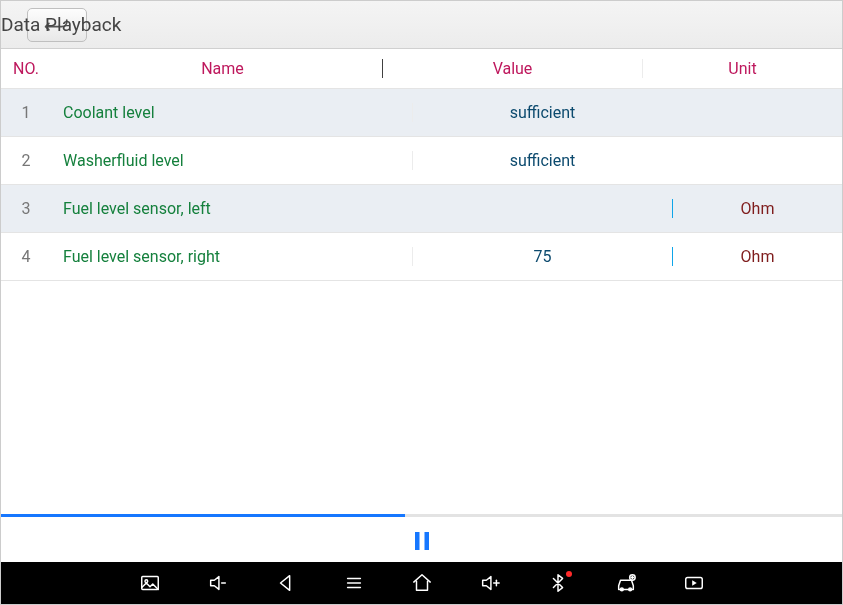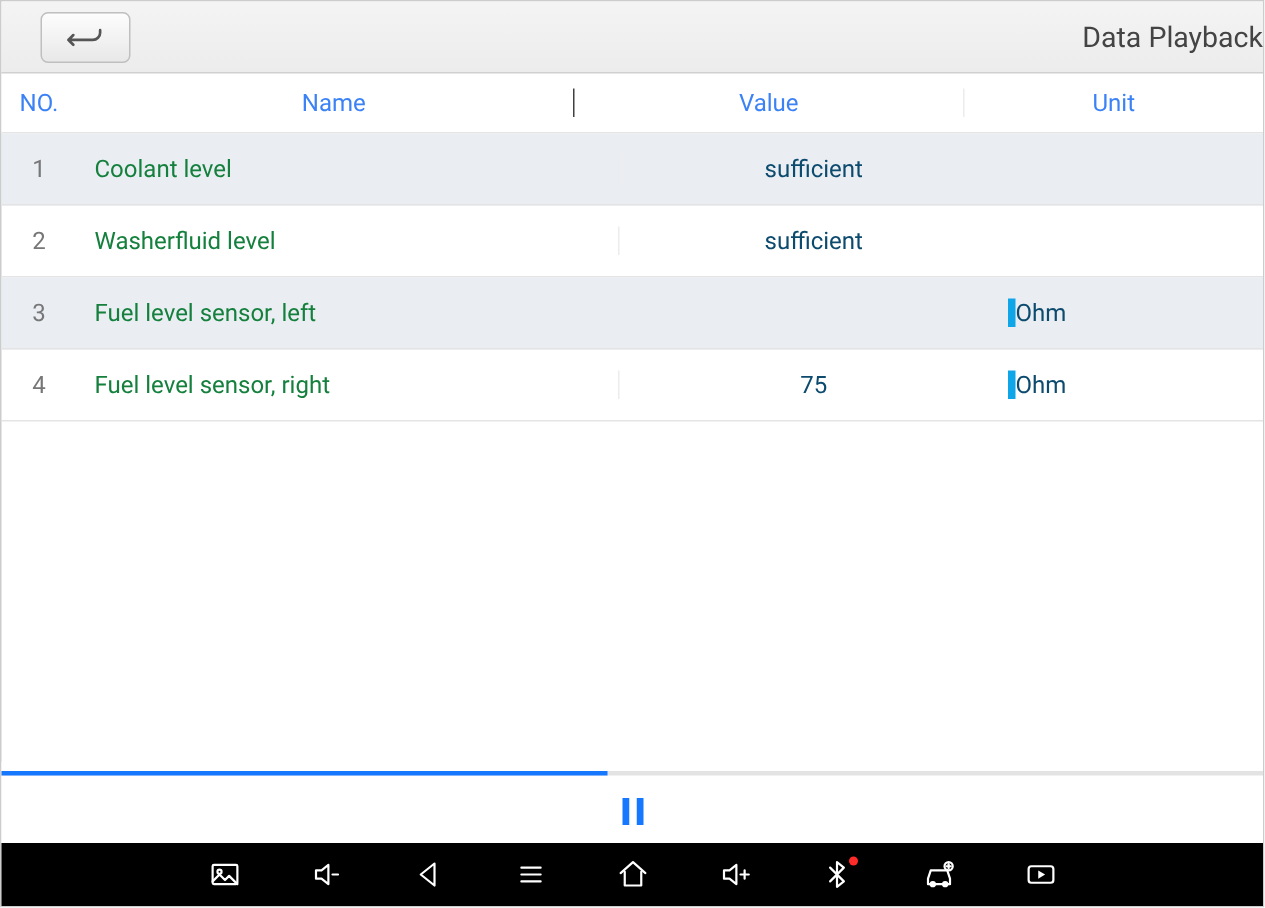"Data Playback" .title { text-align: right -> left }
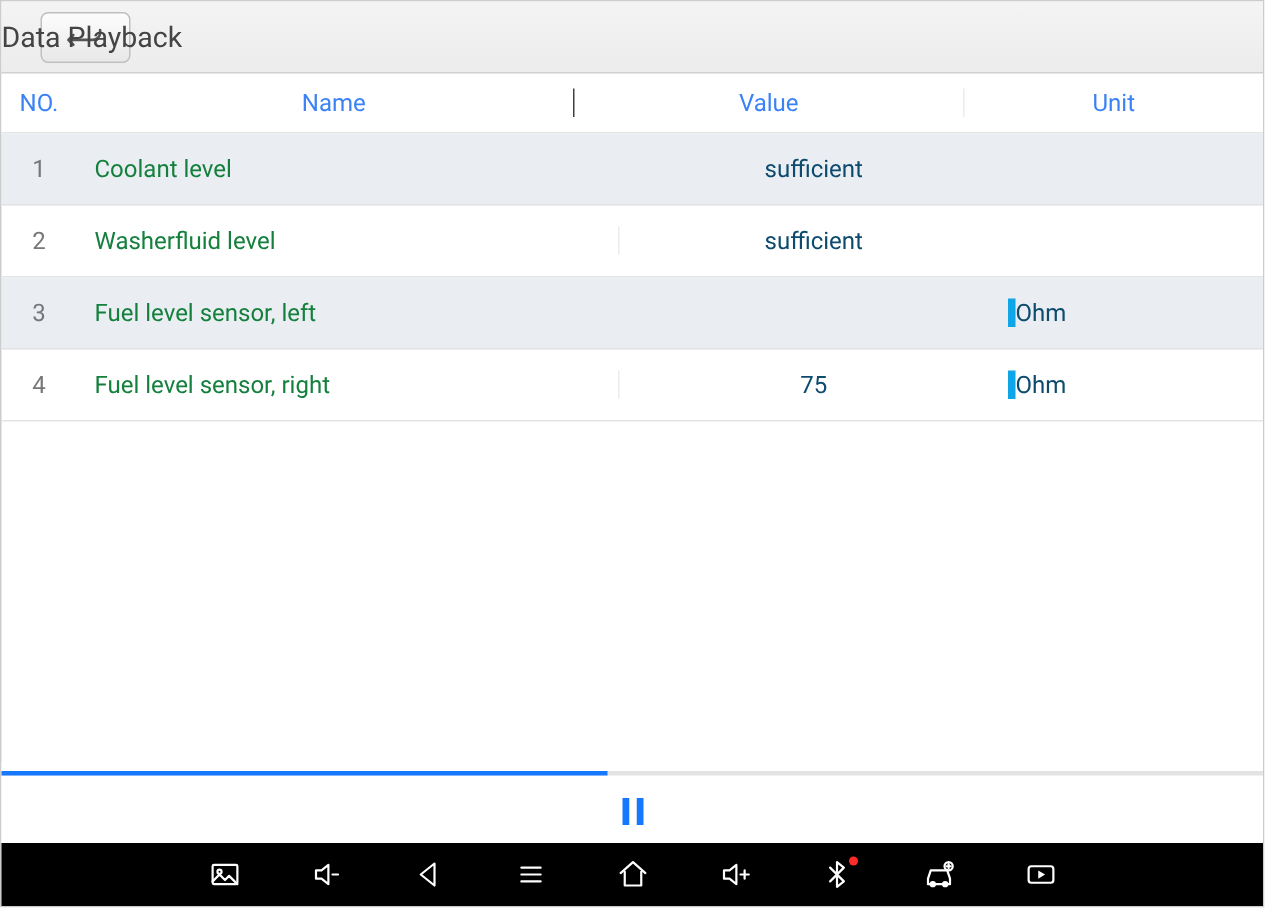"NO." .header-row { color: #3b82f6 -> #be185d }
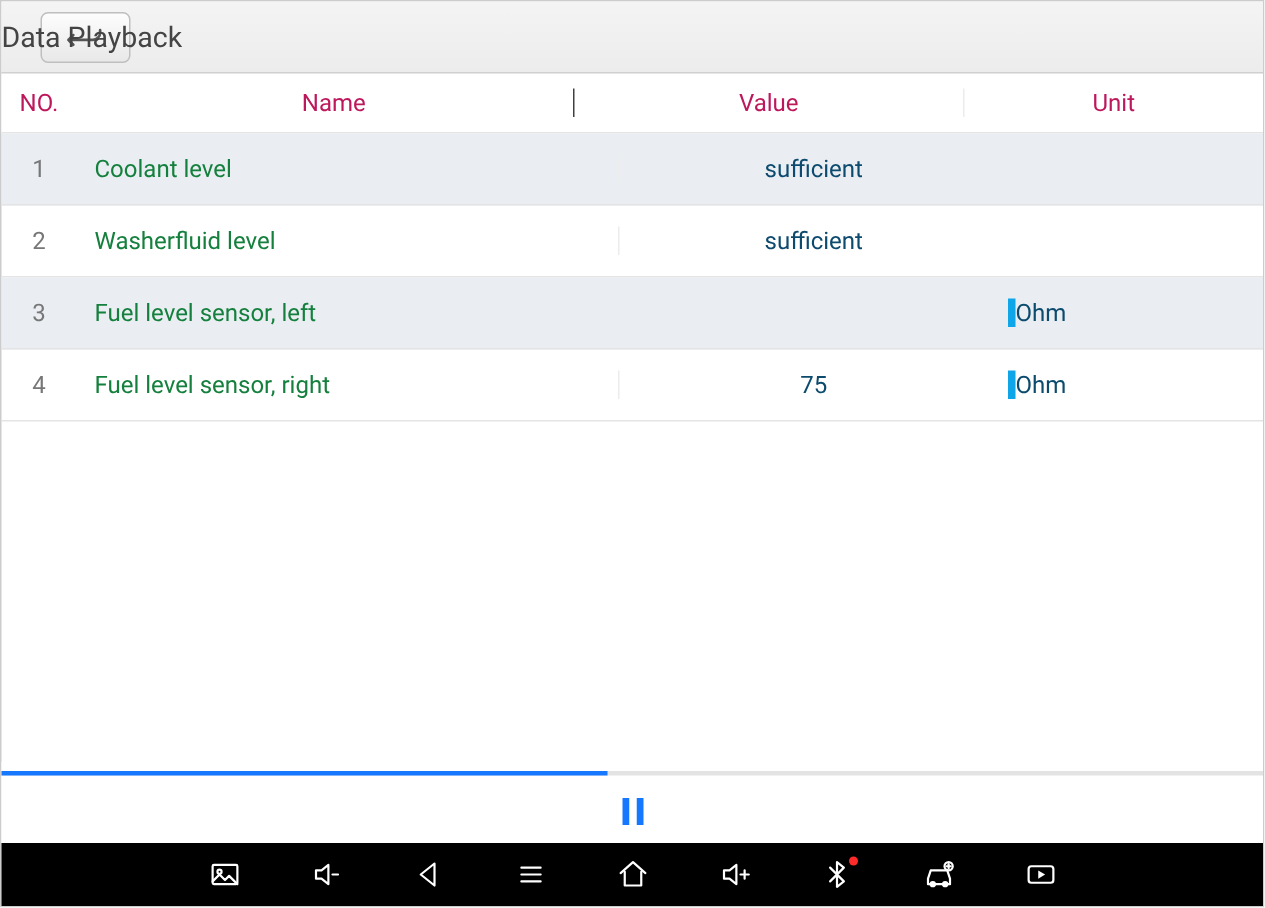"Ohm" .r-unit { border-left: 5px solid #0ea5e9 -> 1px solid #0ea5e9; color: #0c4a6e -> #7f1d1d; text-align: left -> center }
